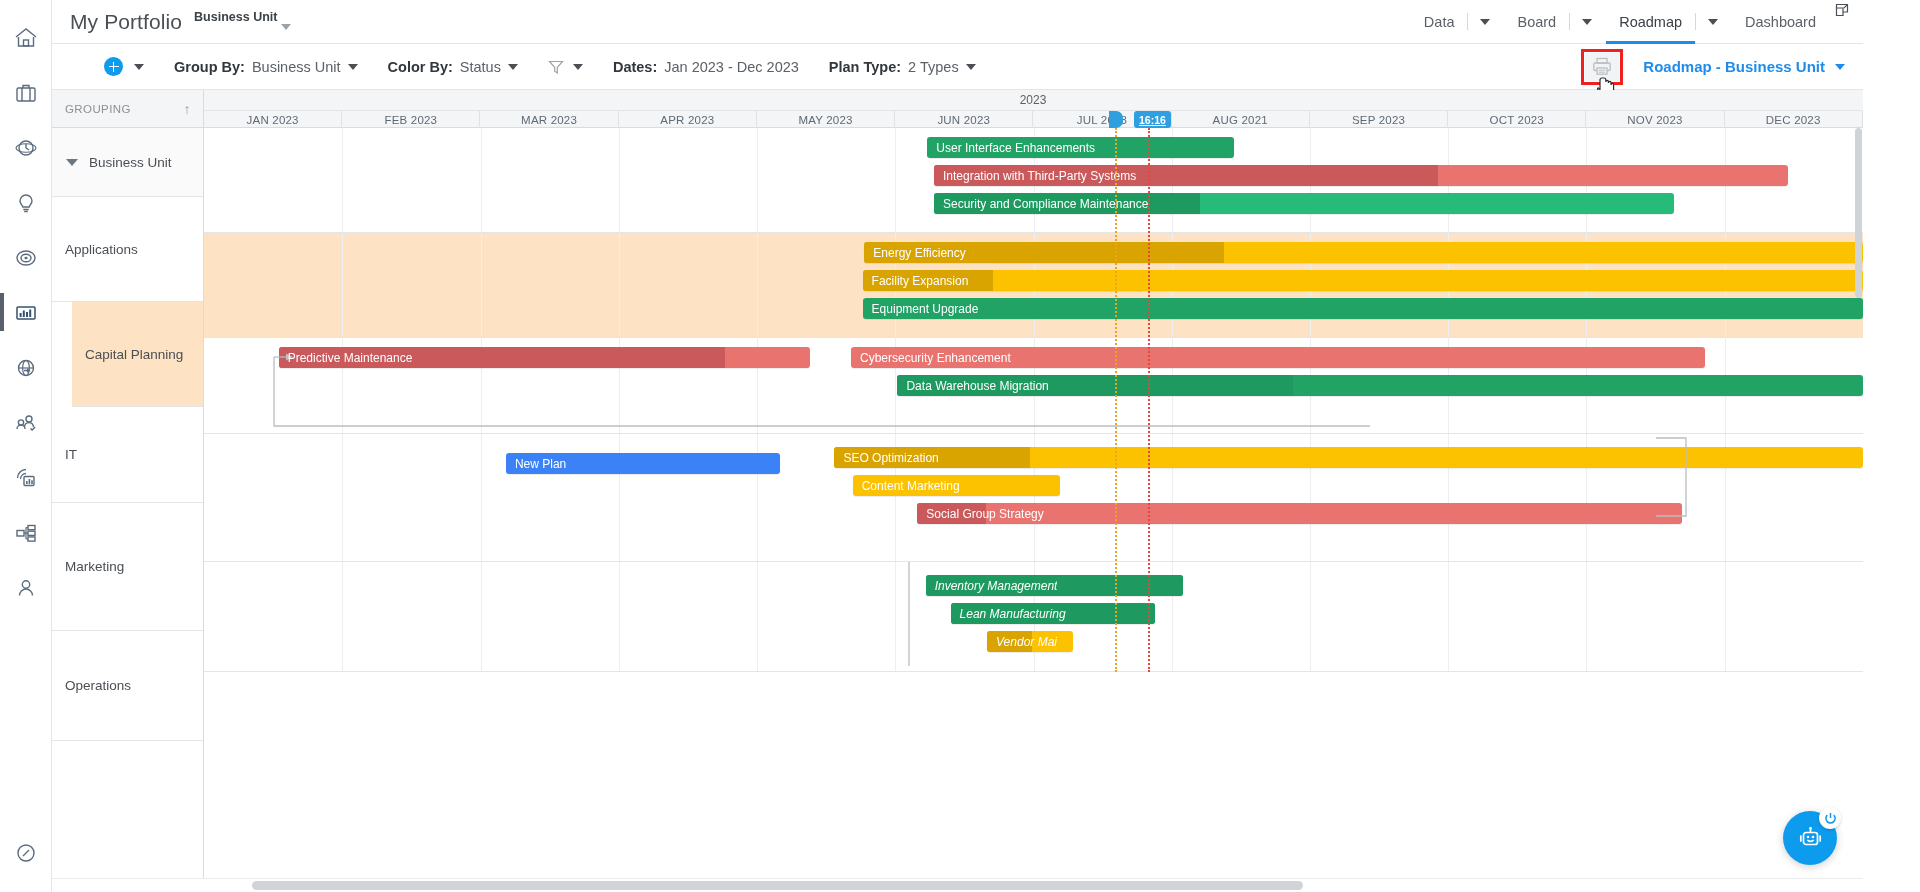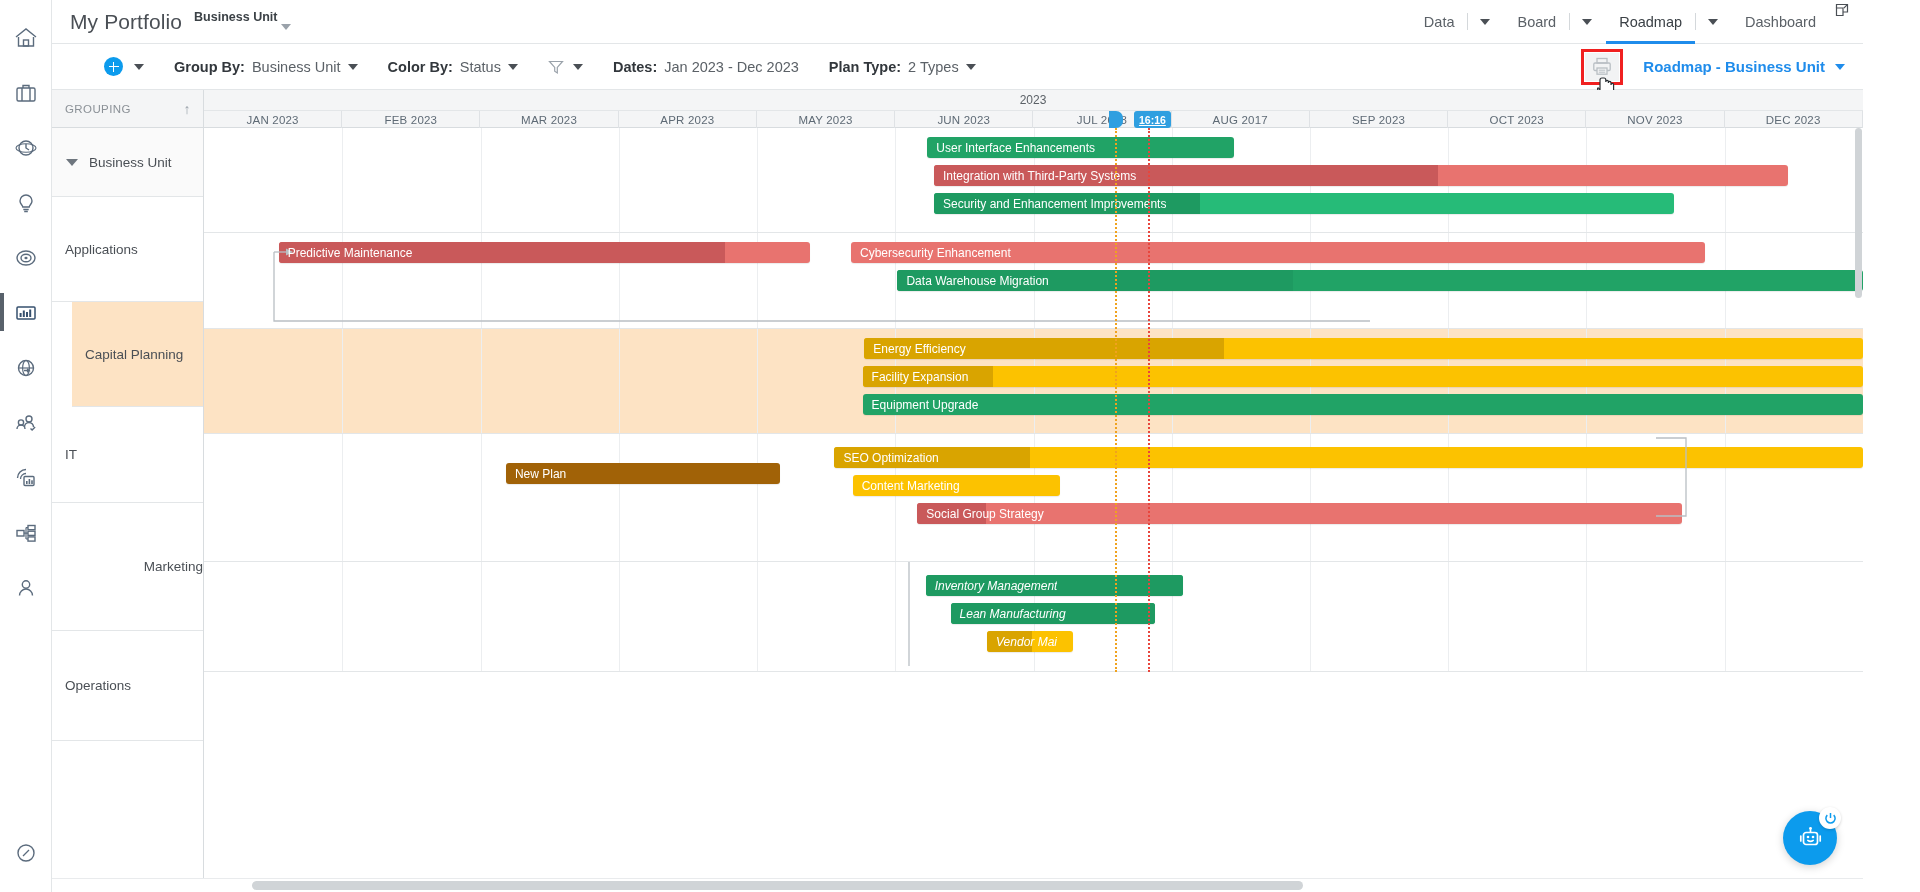"AUG 2017" div.month-cell { text: 2017 -> 2021 }
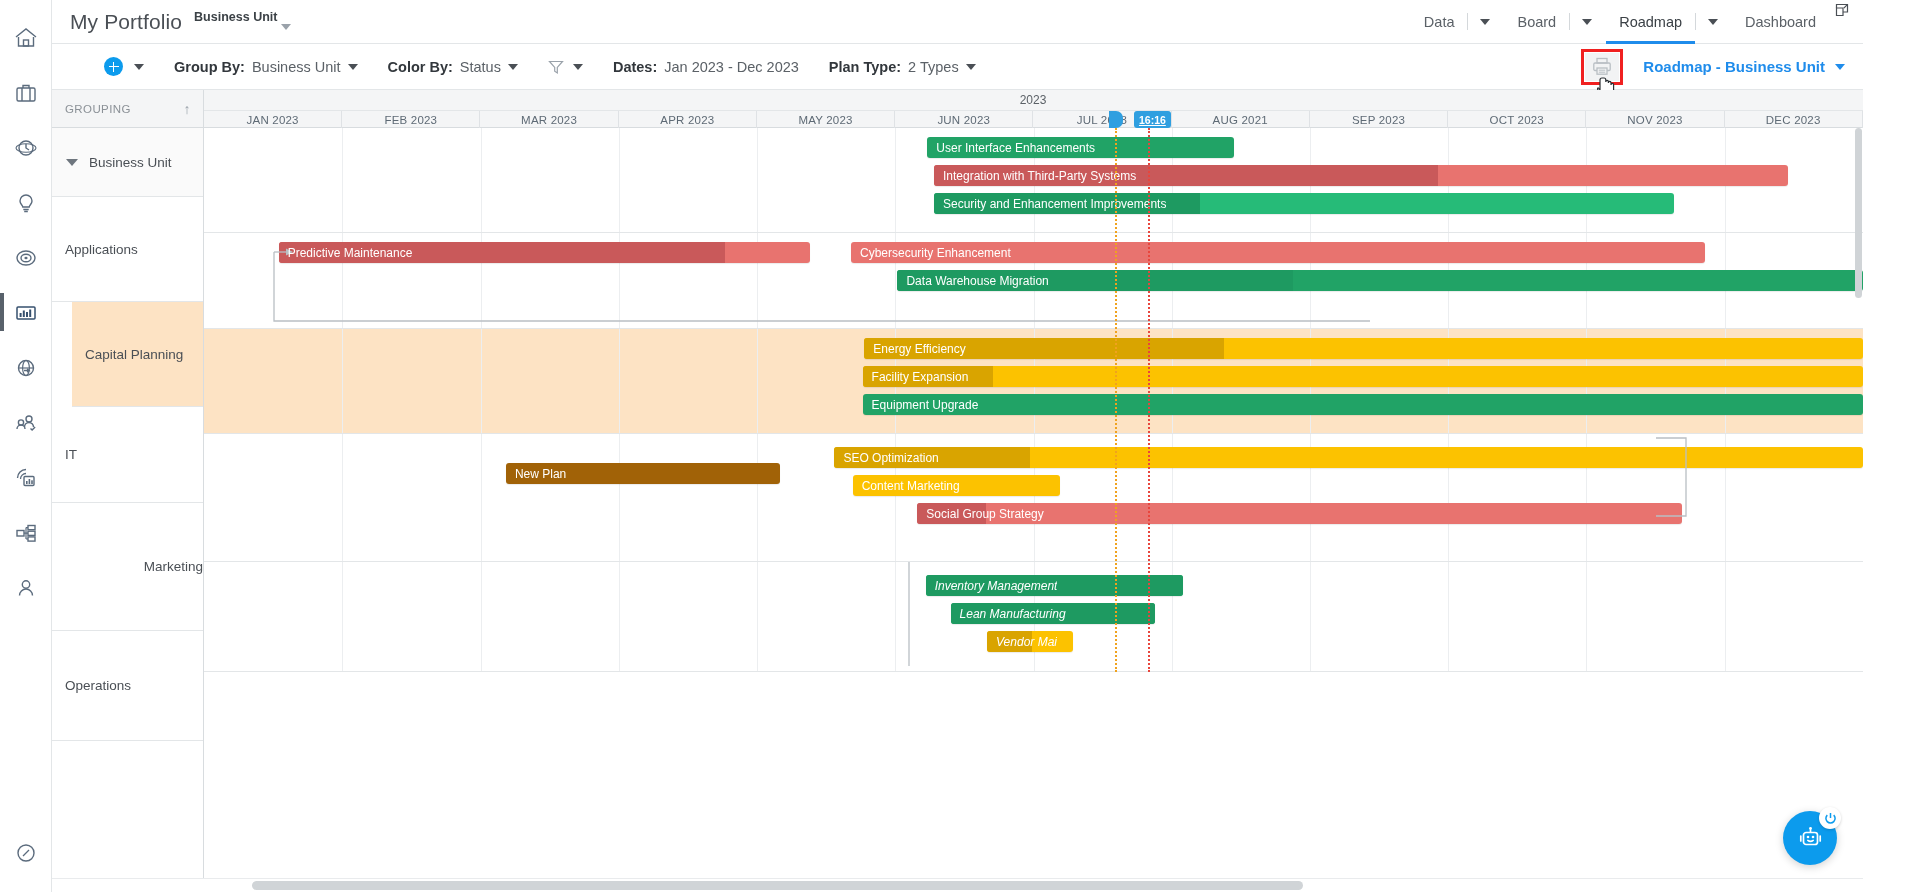"Security and Enhancement Improvements" span.bar-label { text: Enhancement Improvements -> Compliance Maintenance }
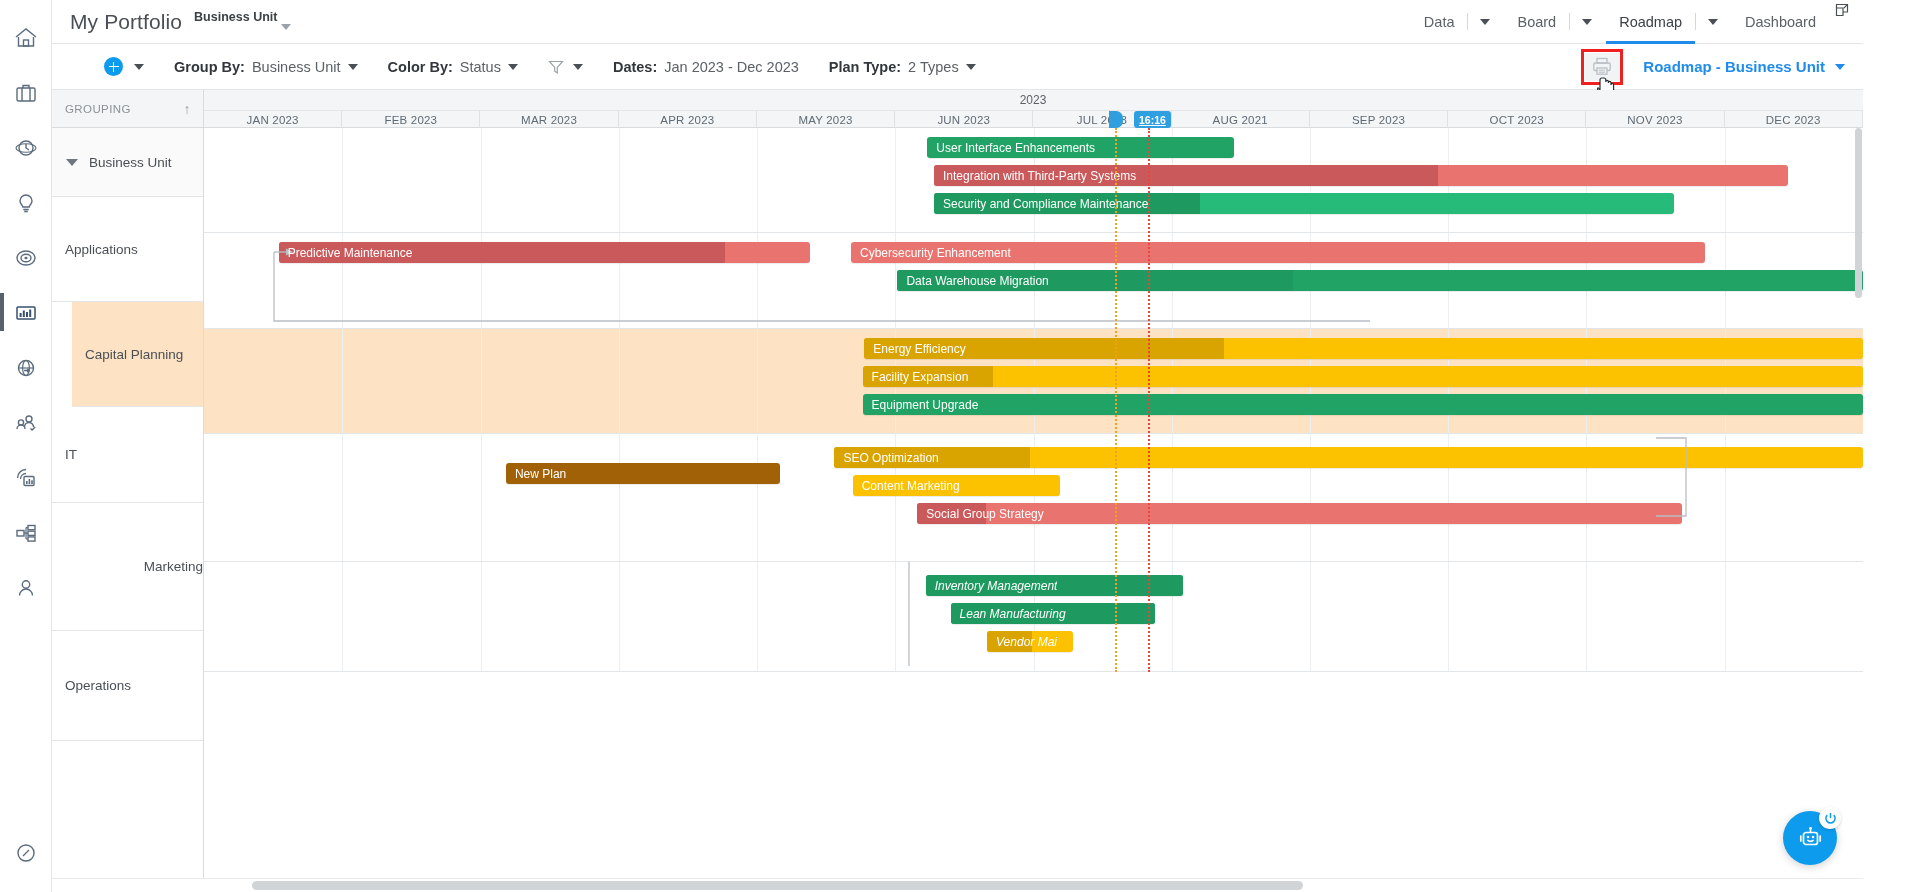"Predictive Maintenance" div.band { order: before "Energy Efficiency" -> after "Energy Efficiency" }
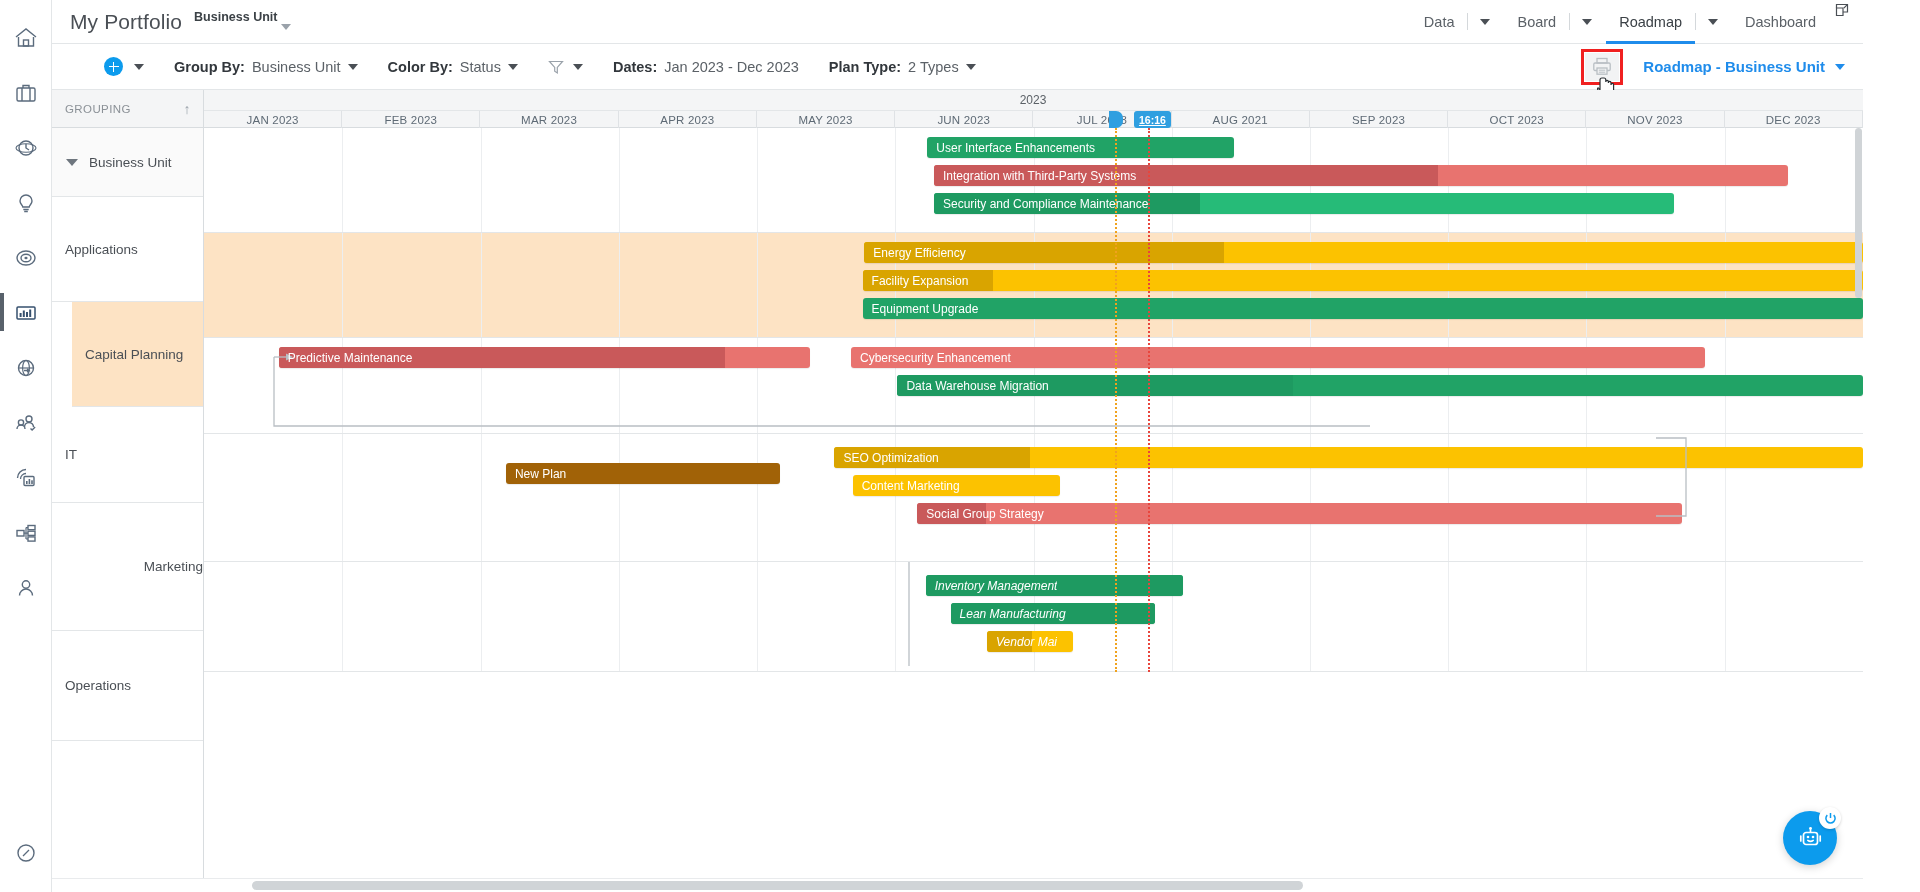"New Plan" div.bar { background: #a16207 -> #3b82f6; top: 29px -> 19px }
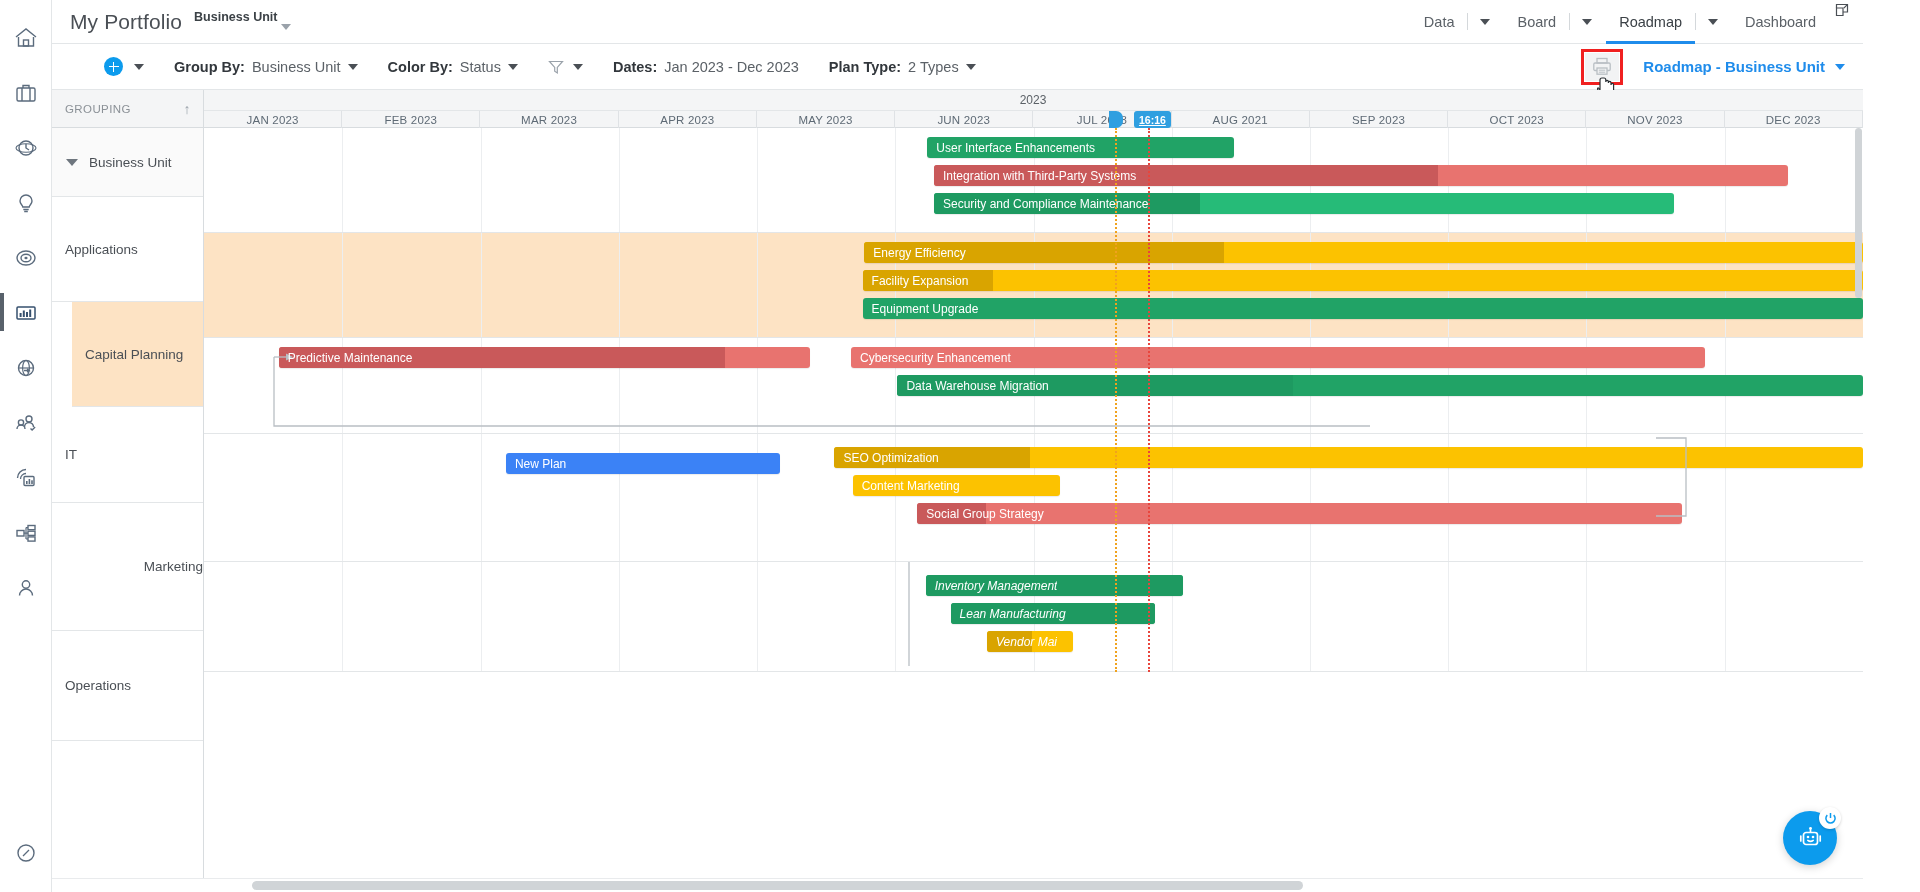"Marketing" div.grp-cell { justify-content: flex-end -> none }
